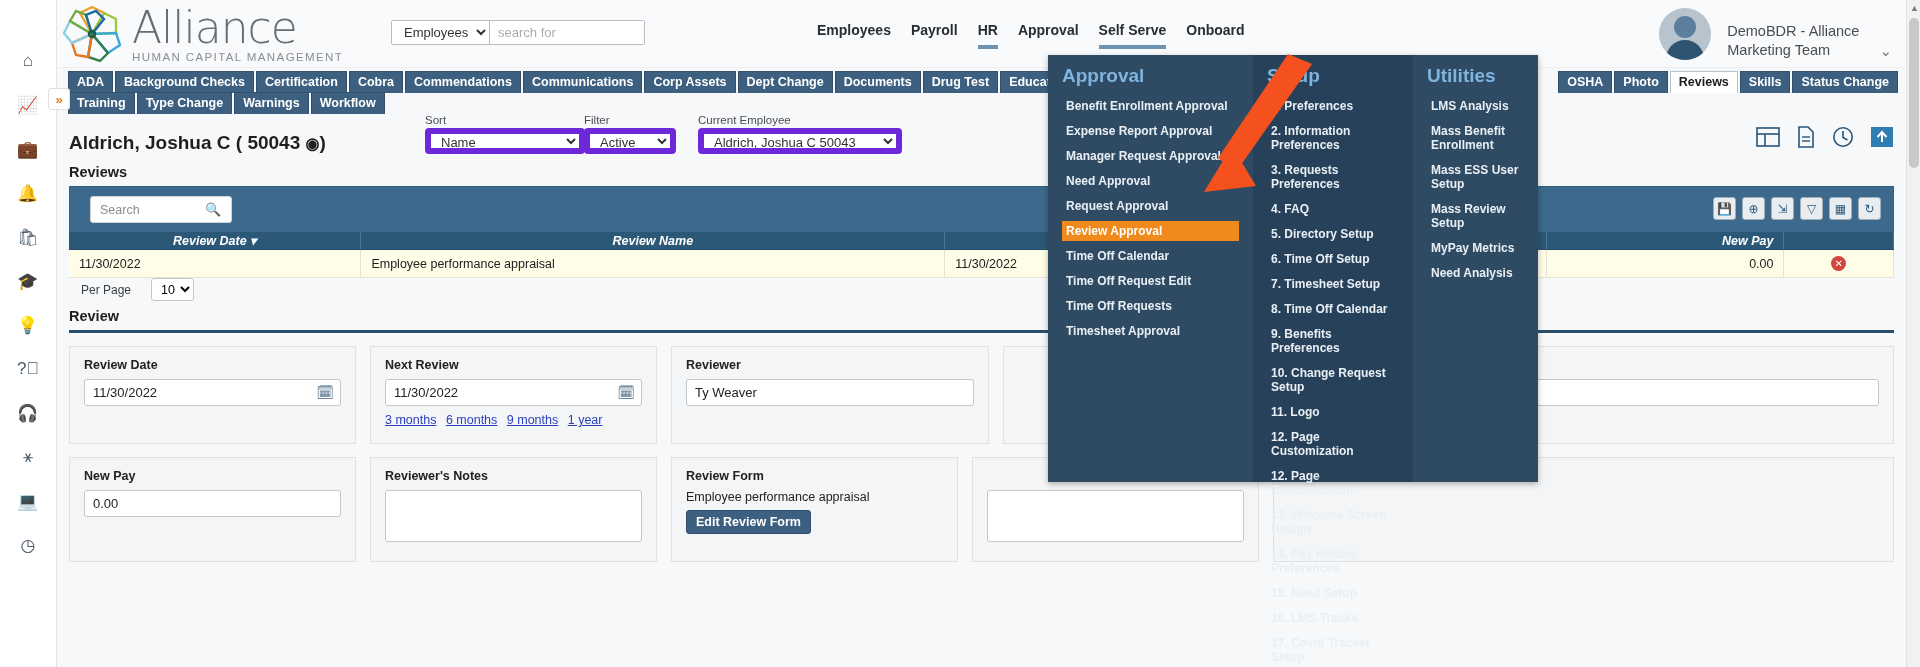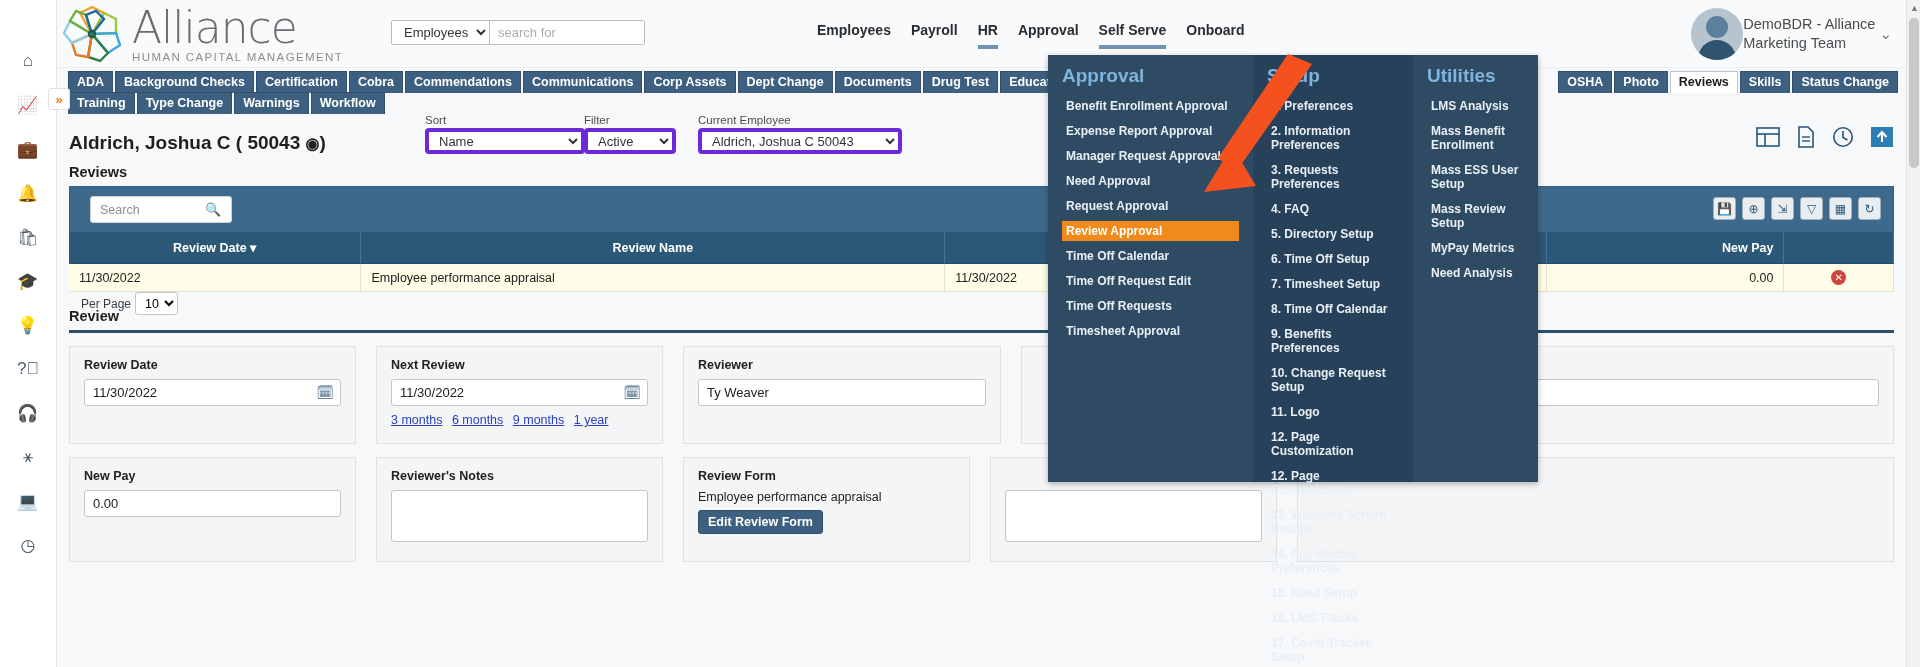"DemoBDR - Alliance" #userbox { align-items: center -> flex-end; gap: 0 -> 16px }
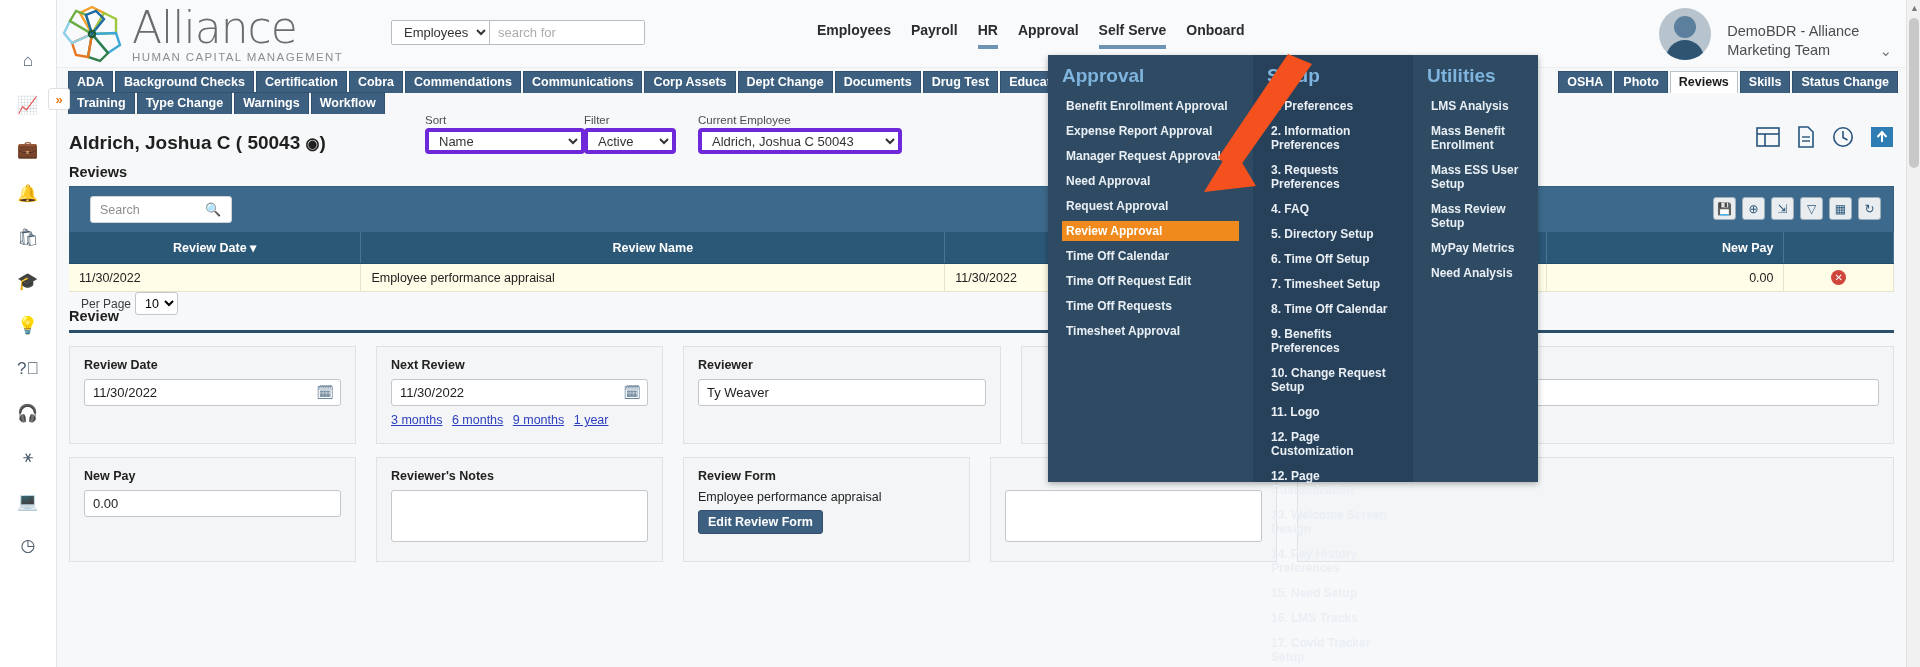"Name" .selgrp select { border: 4px solid #6d28d9 -> 6px solid #6d28d9 }
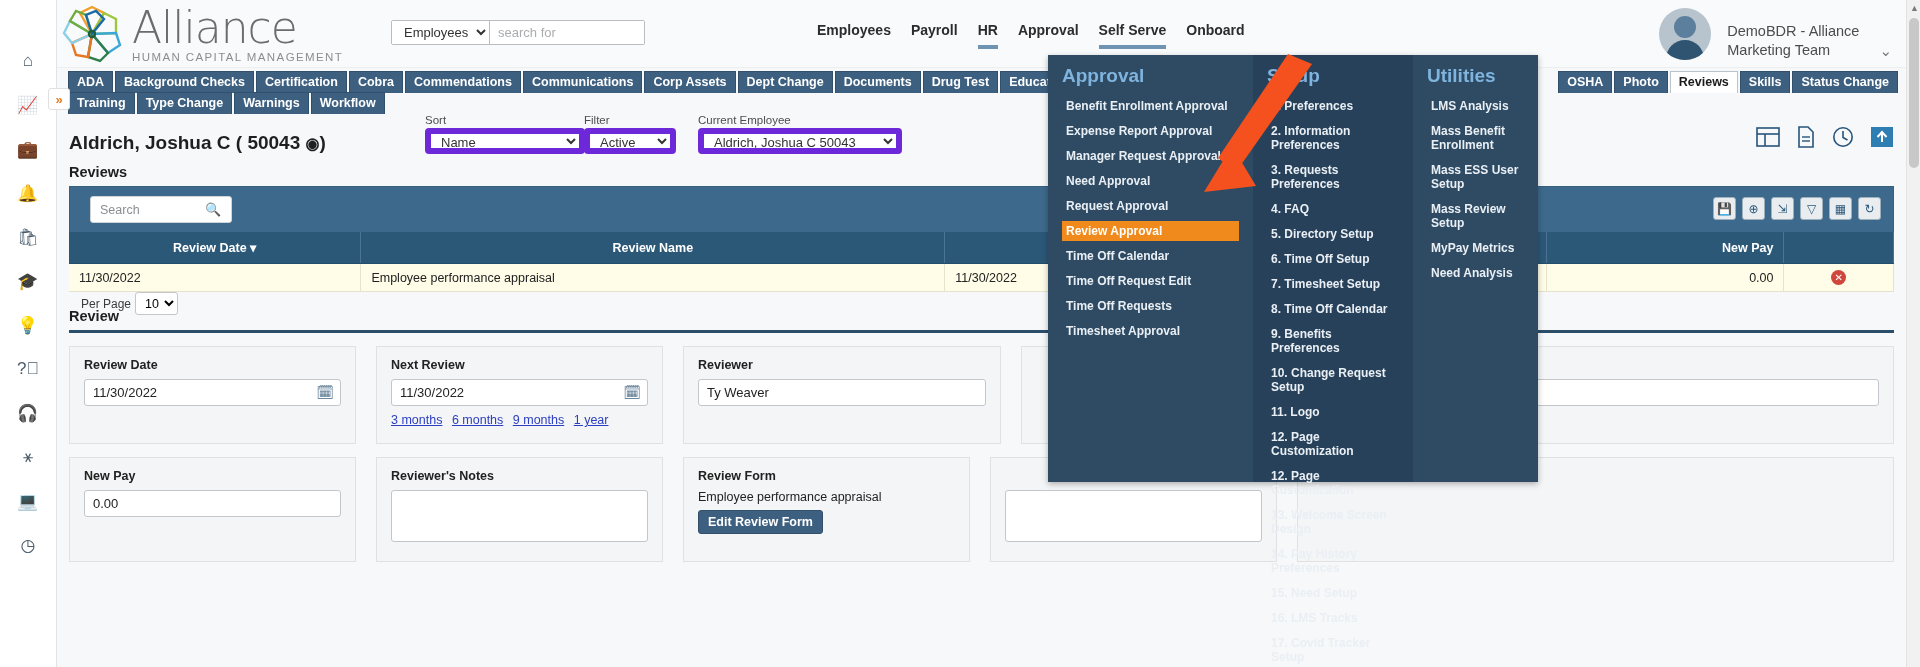"Review Date ▾" table.gt th { font-style: none -> italic; padding: 8px 10px -> 1px 10px }
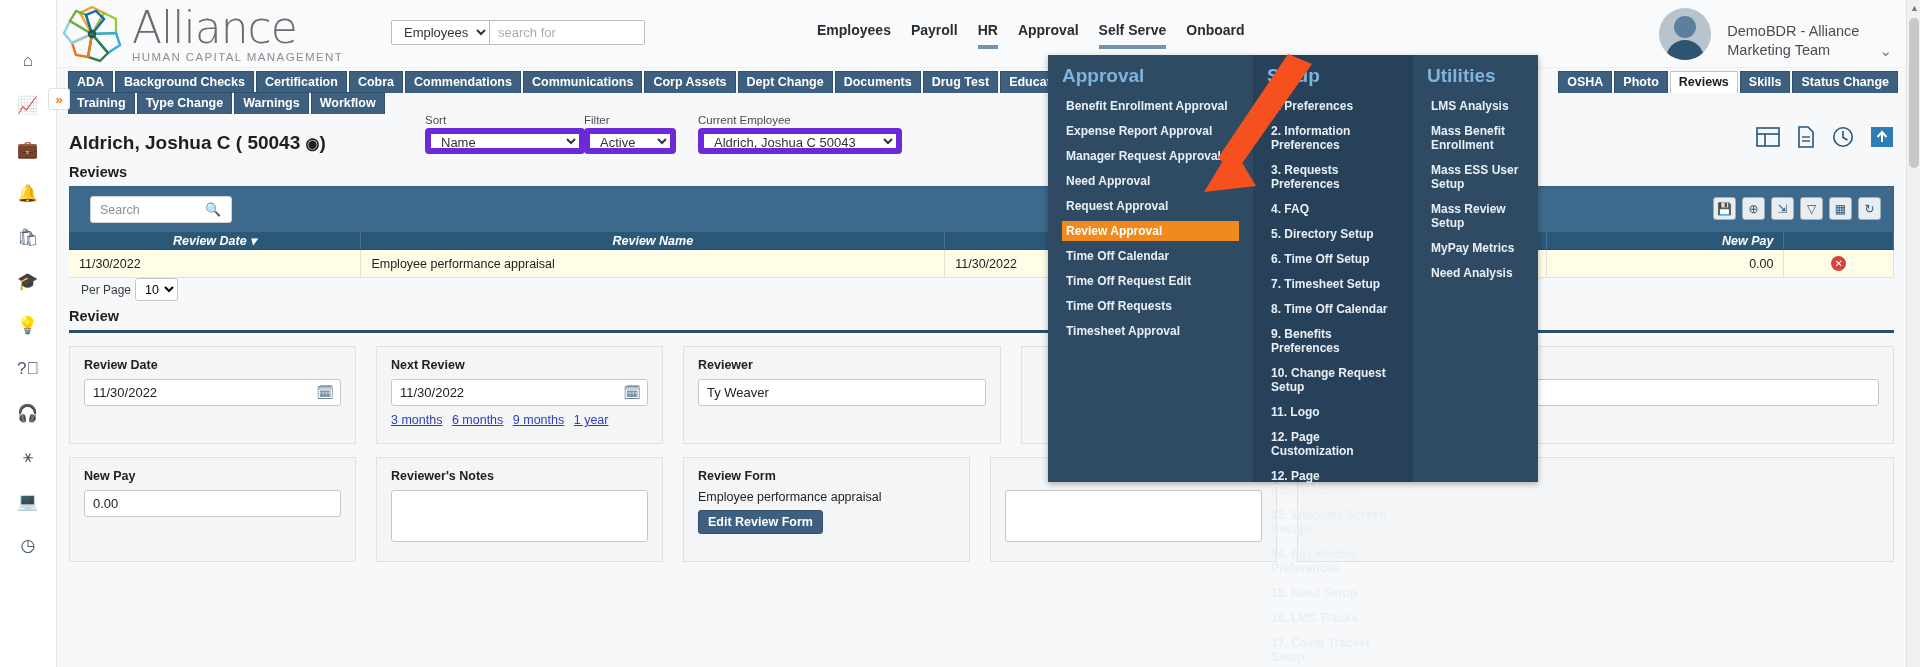"Per Page" #perpage { gap: 4px -> 20px }
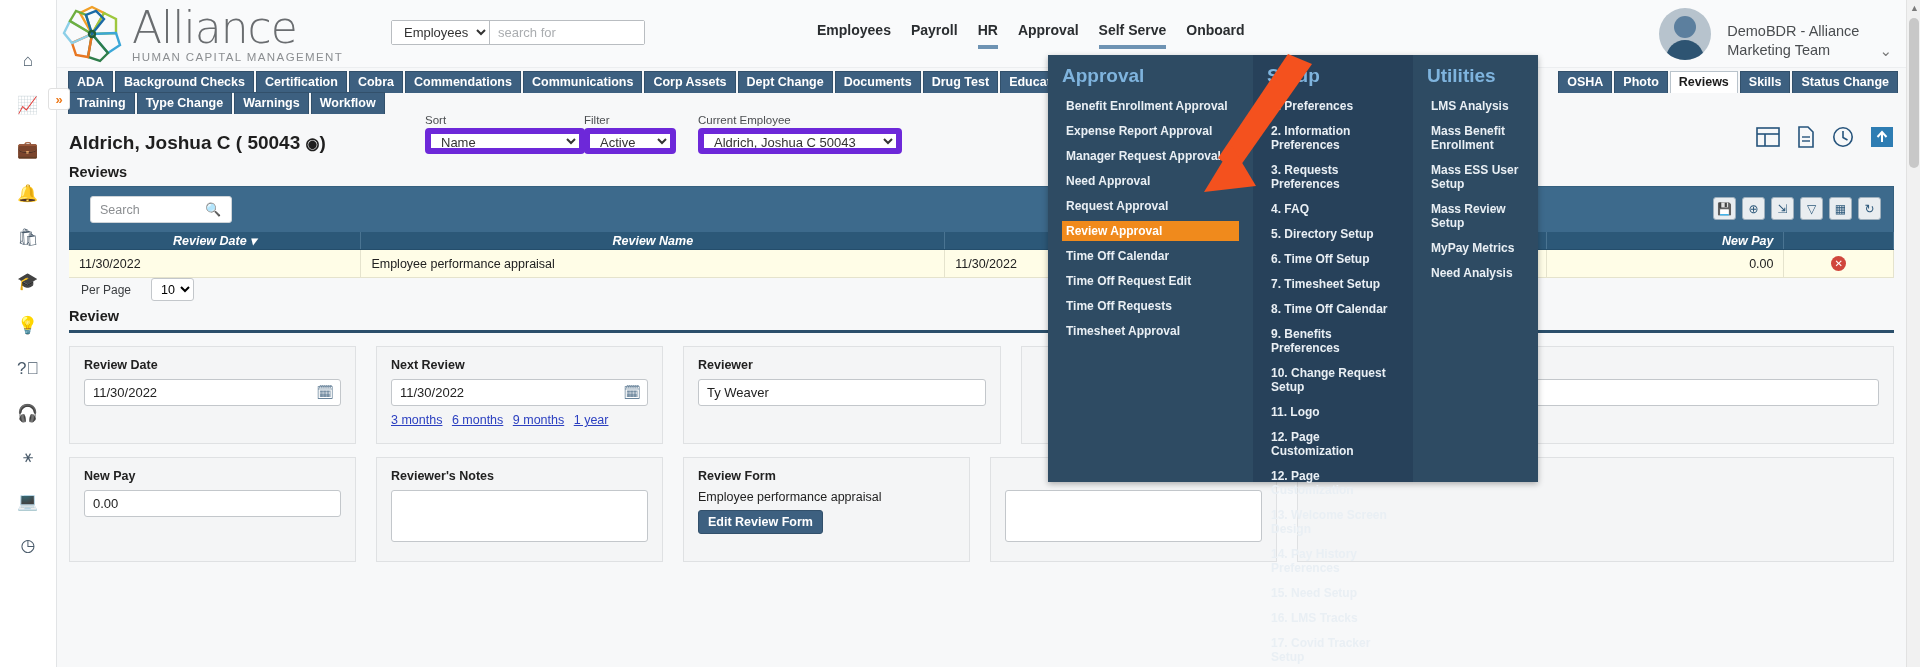"Review Date" .frow { gap: 20px -> 14px }
